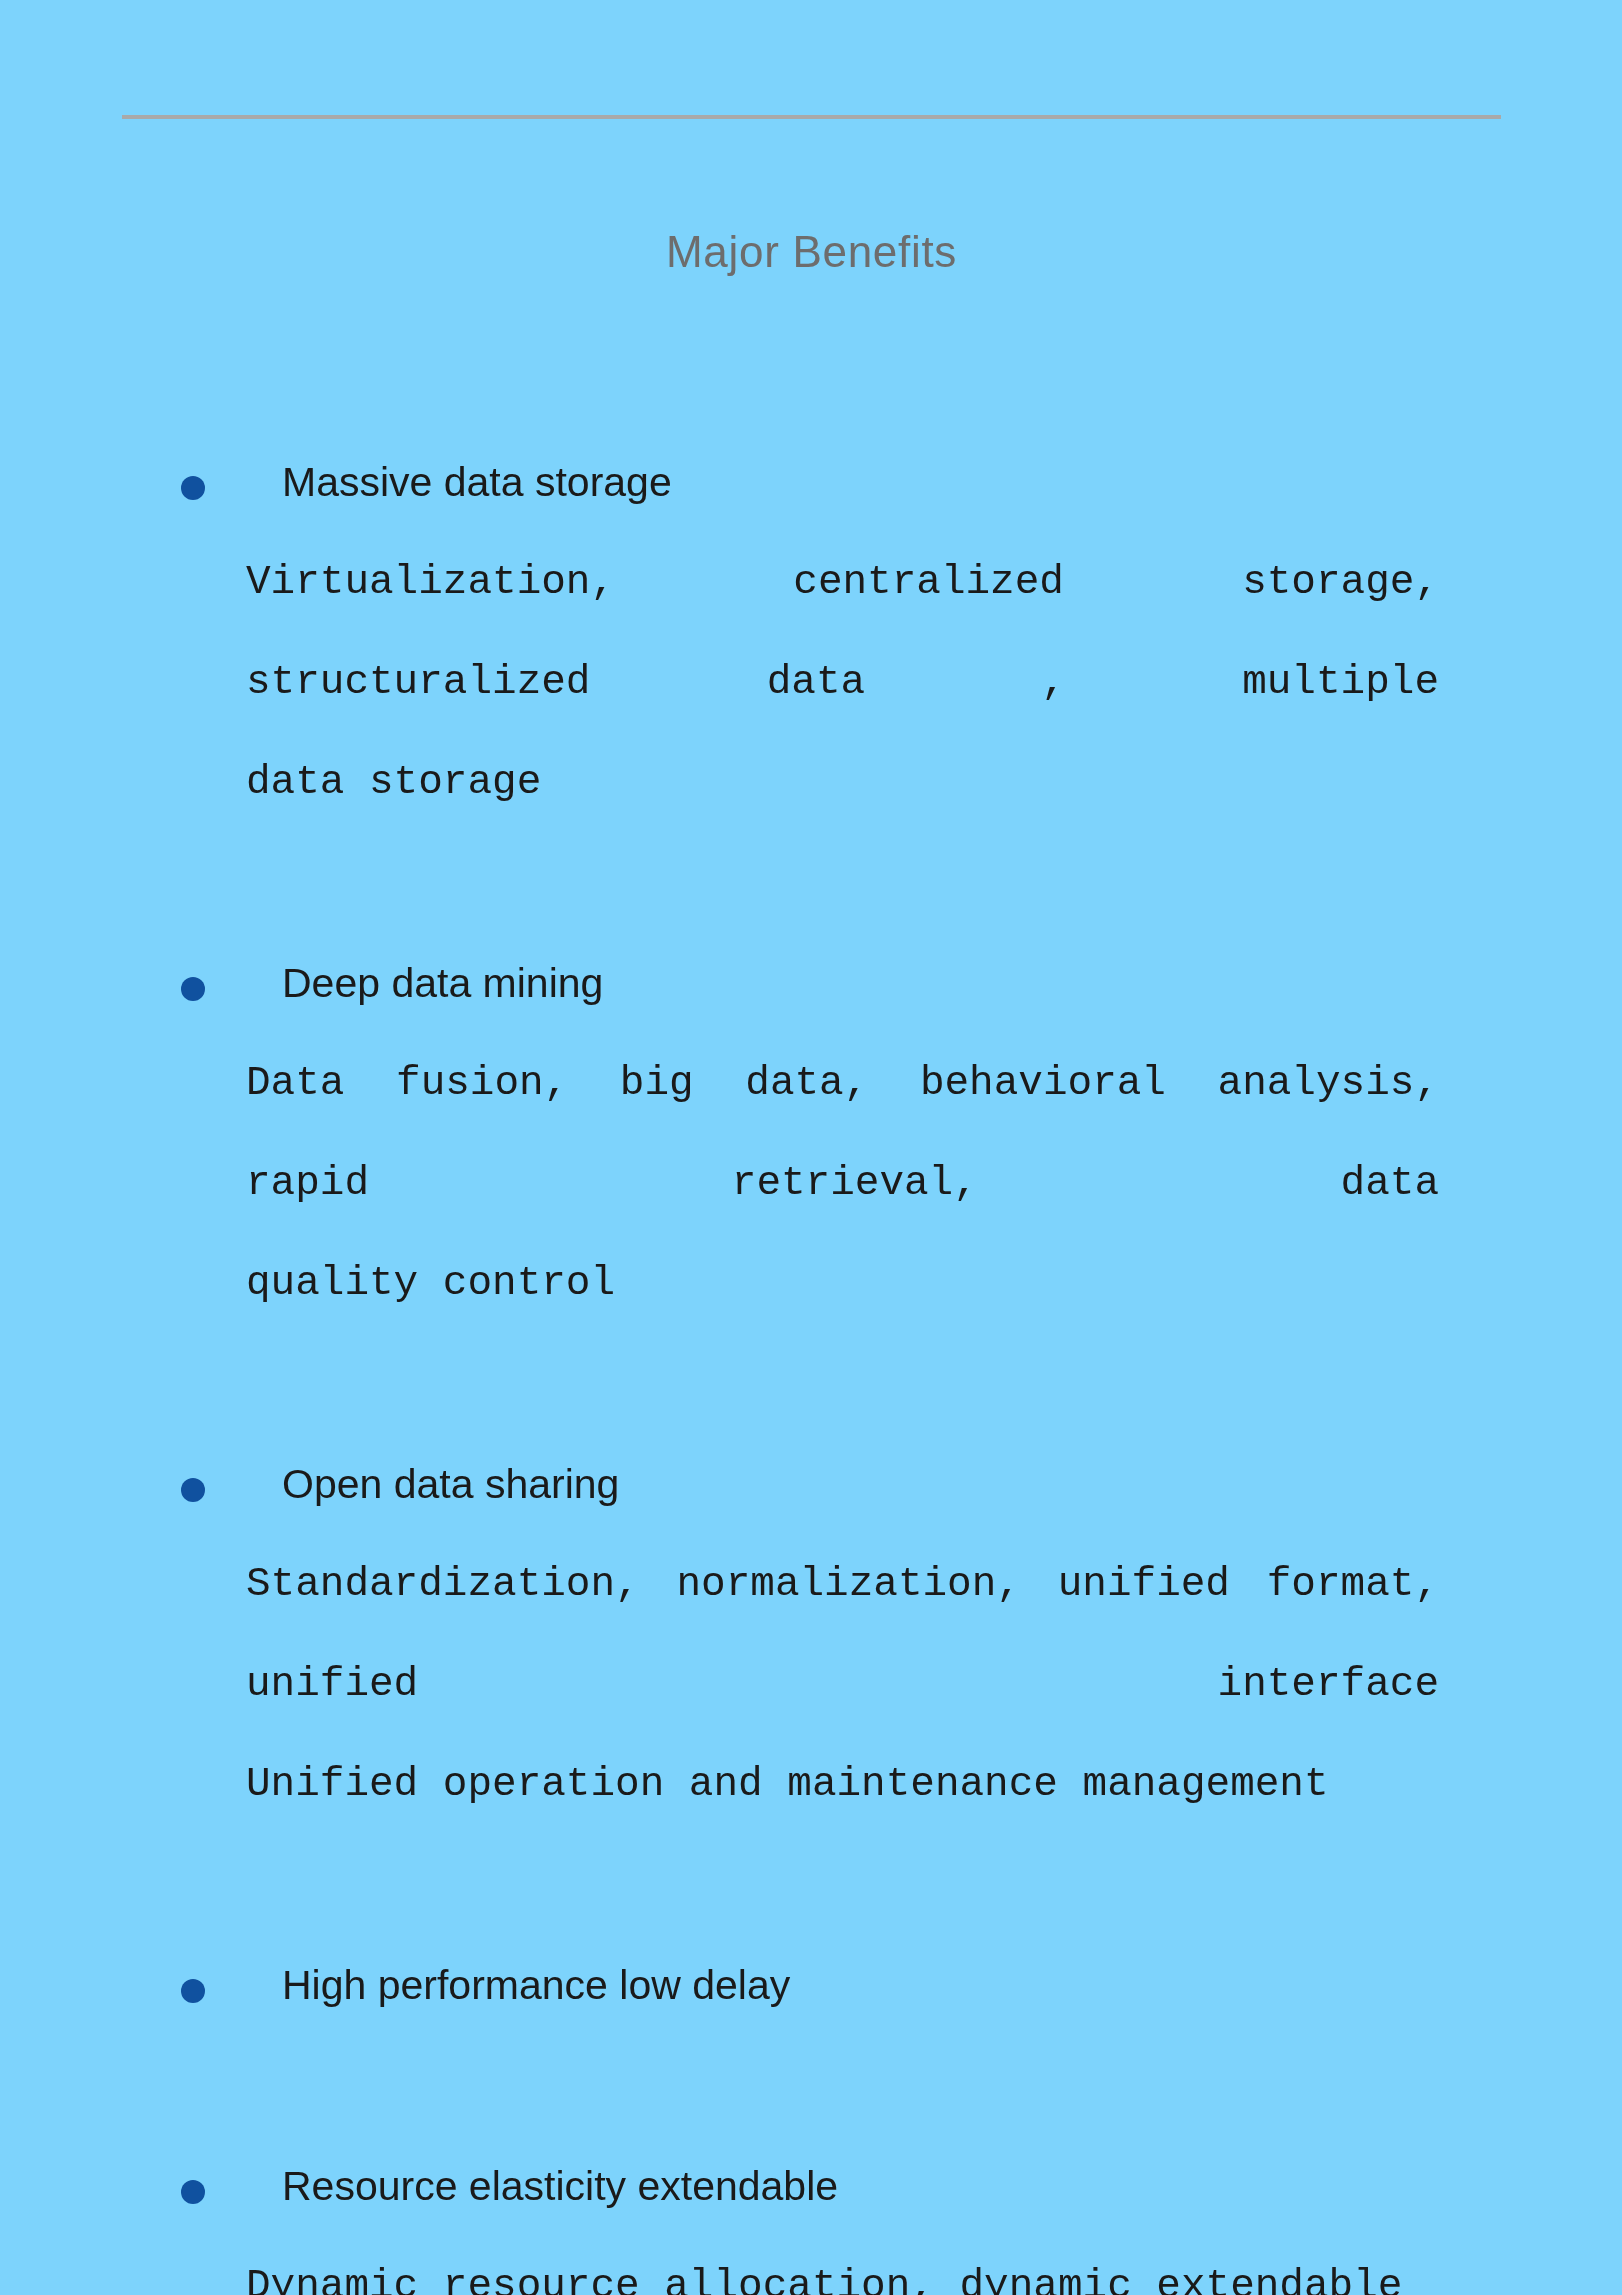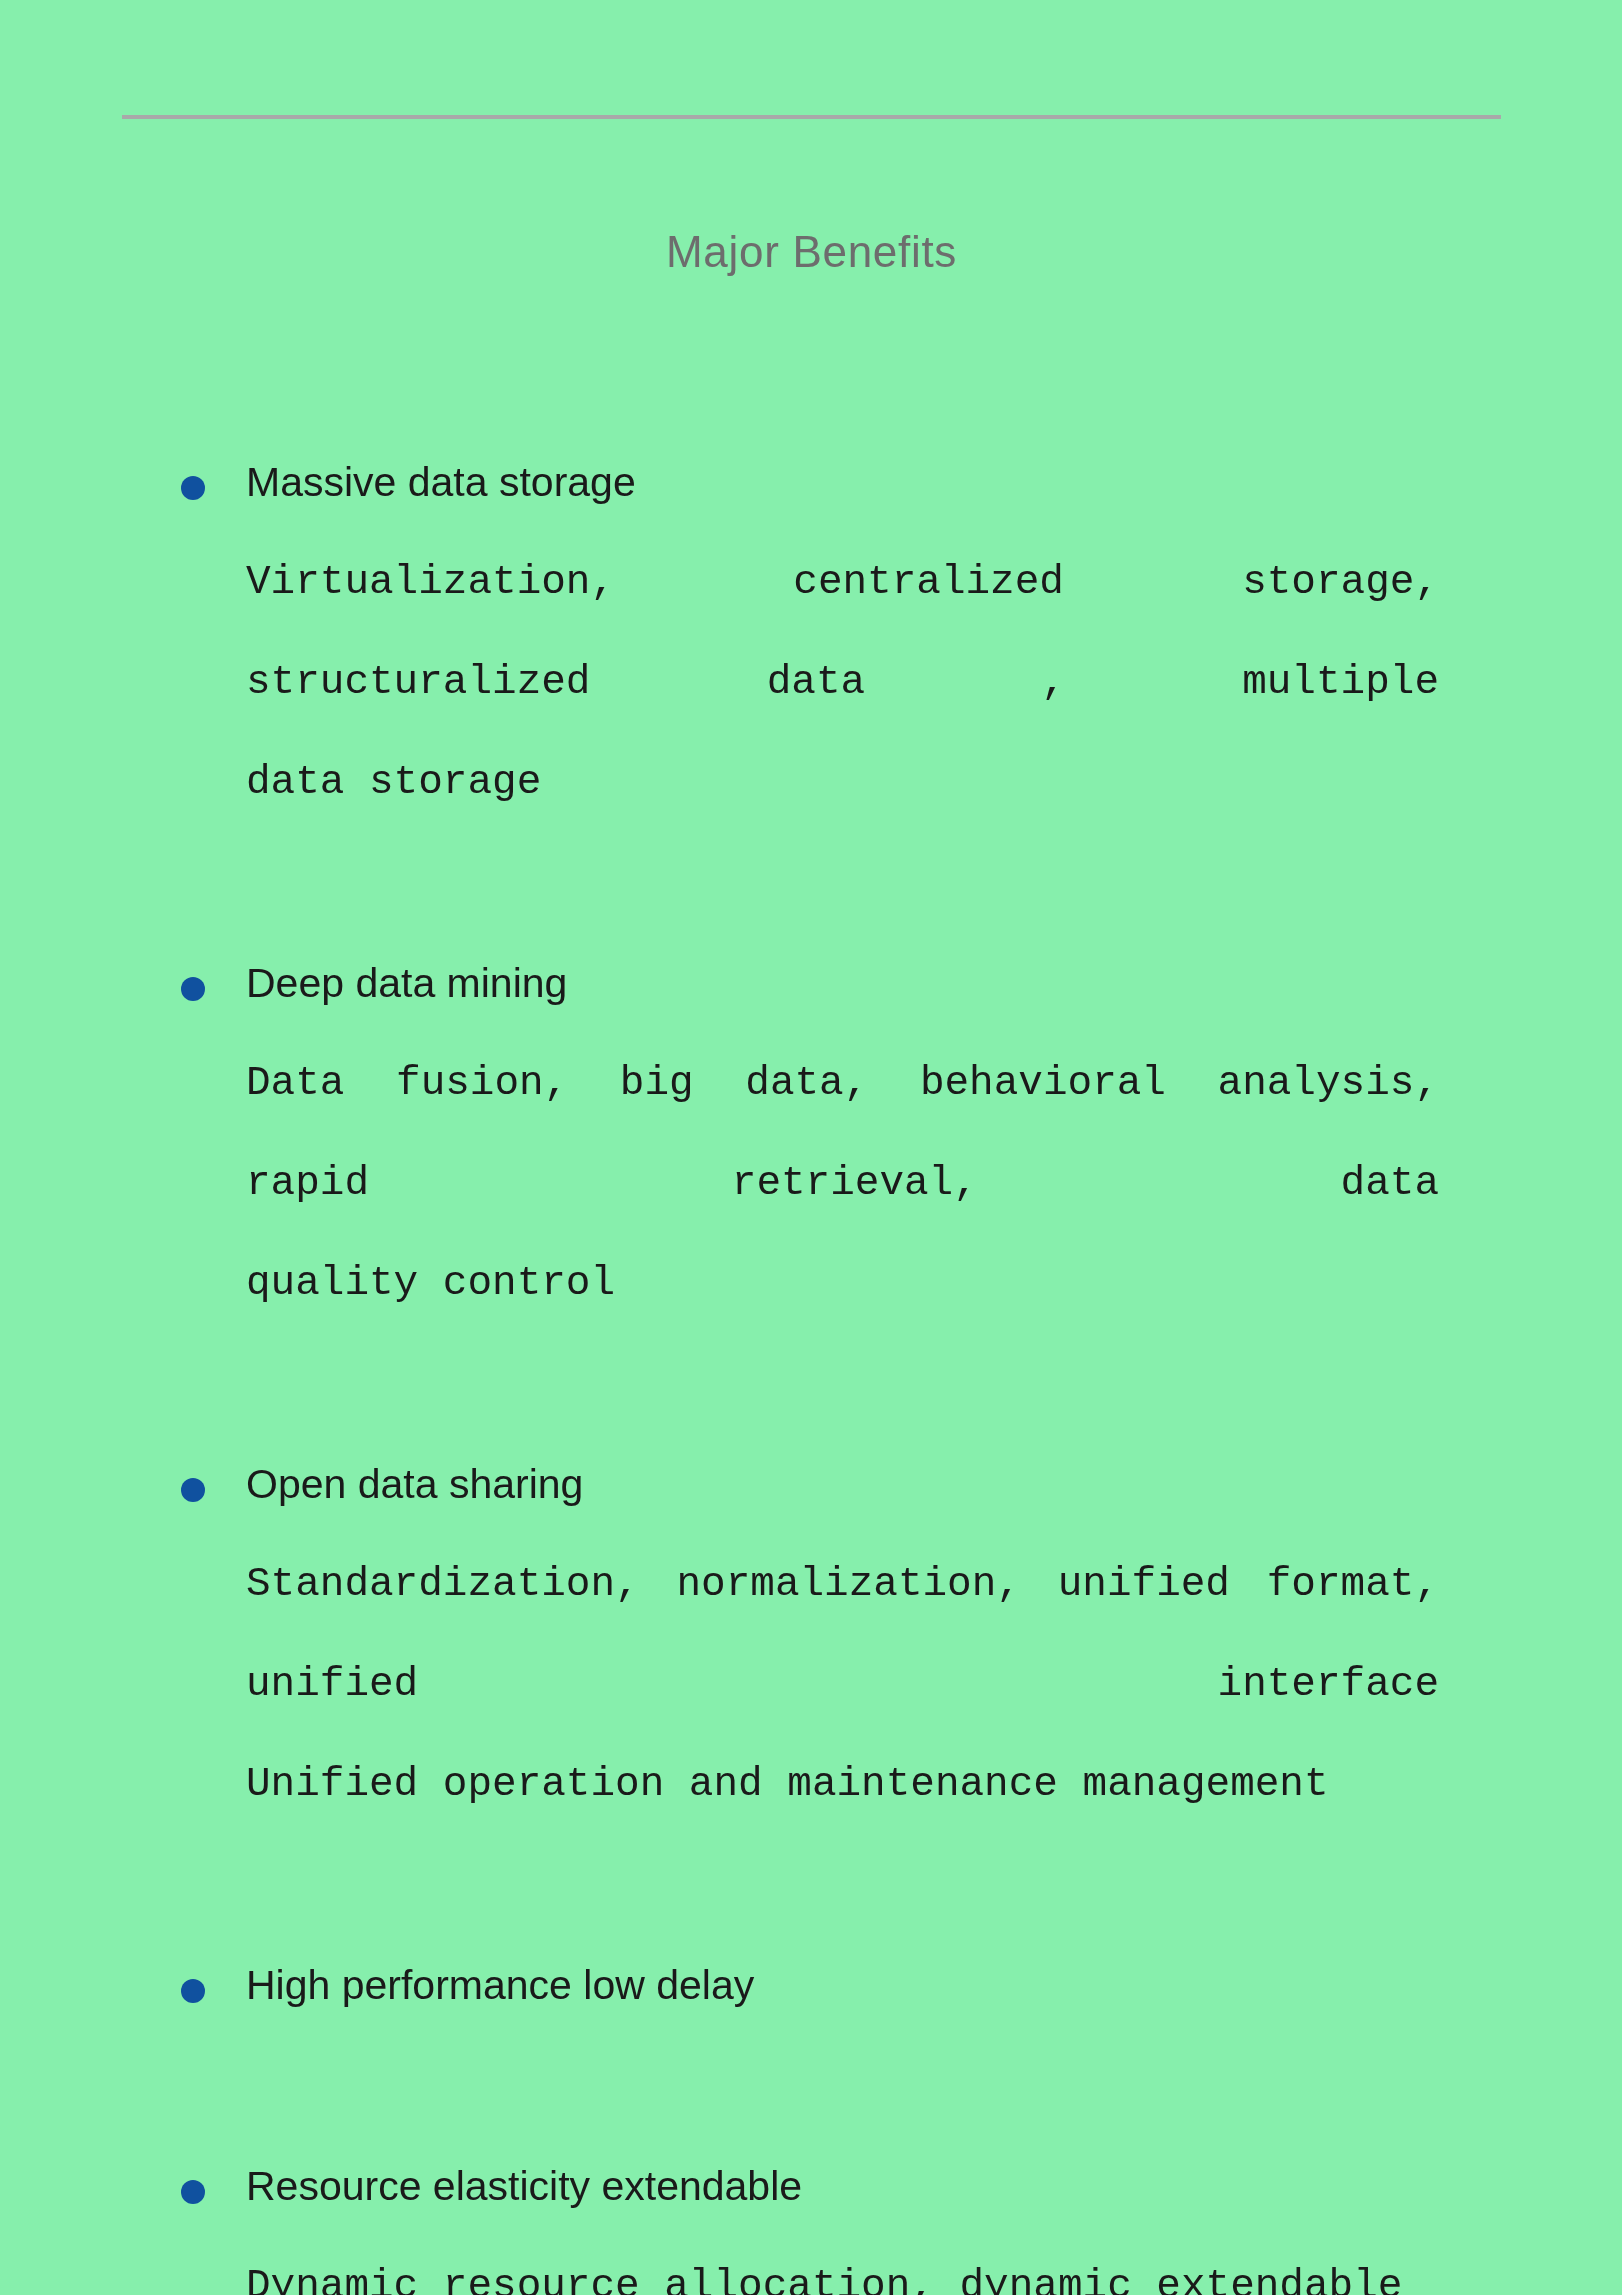"Major Benefits" .page { background: #86efac -> #7dd3fc }
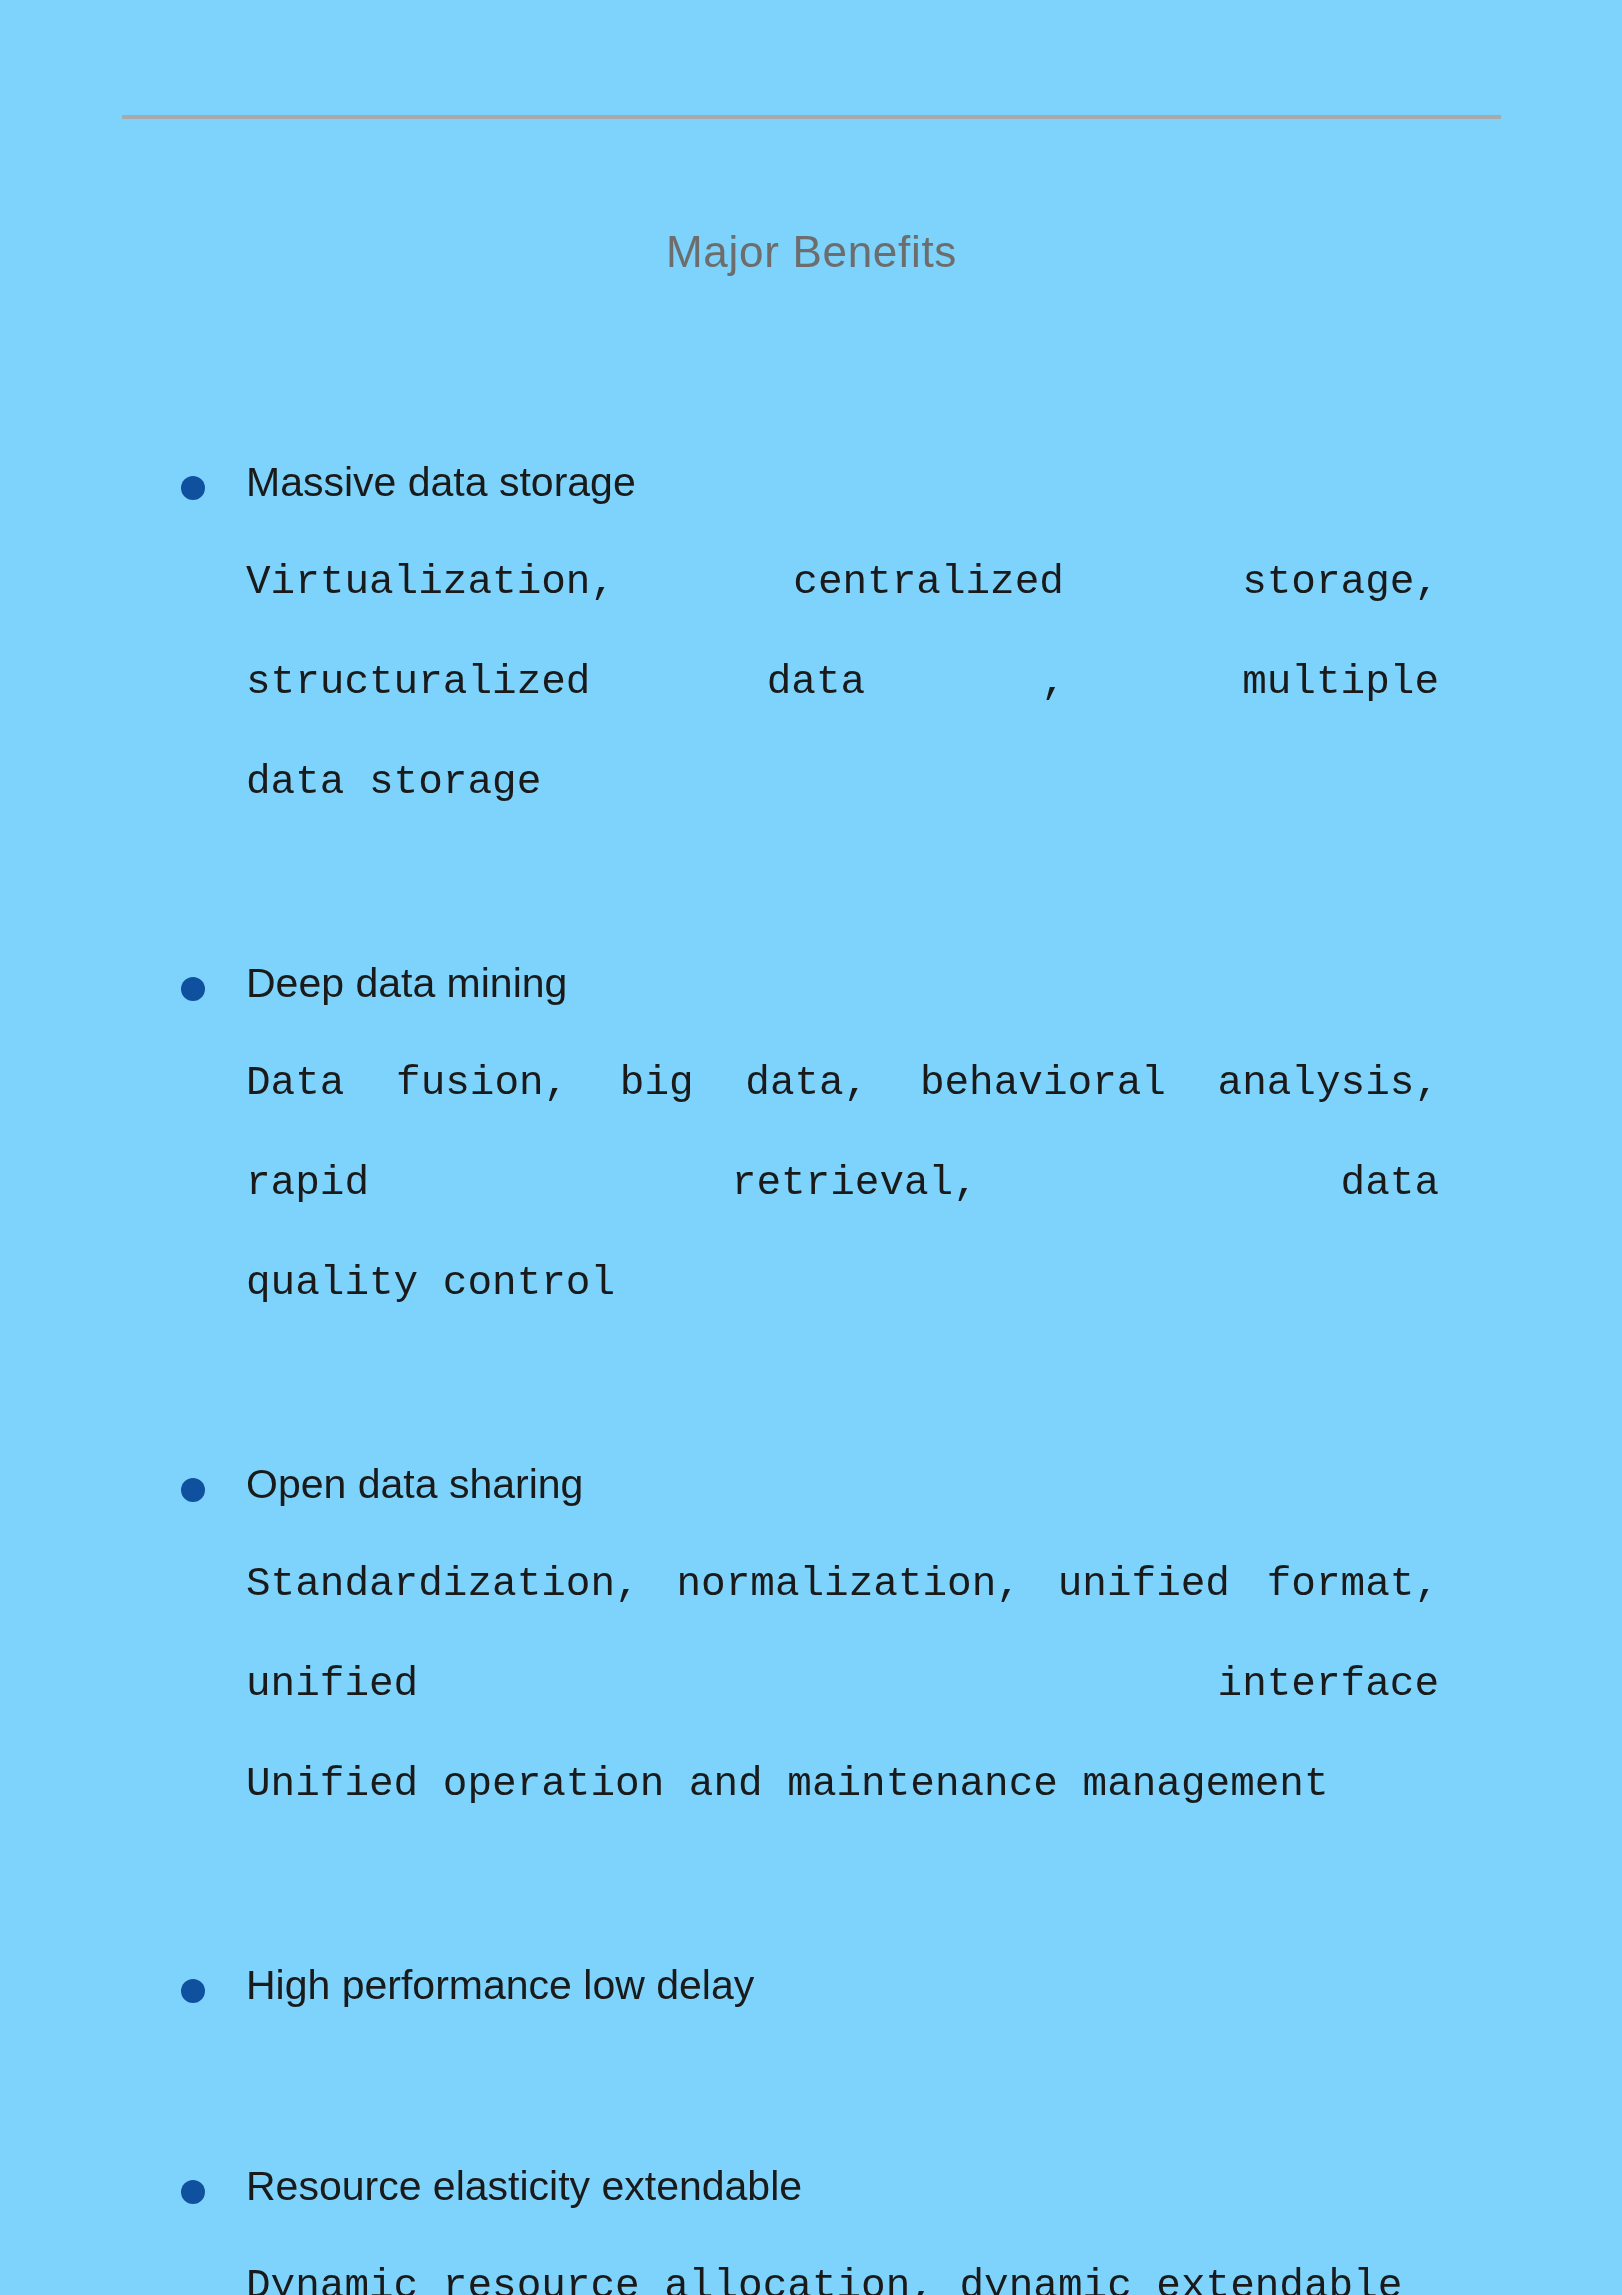"Massive data storage" .head-row { gap: none -> 36px }
